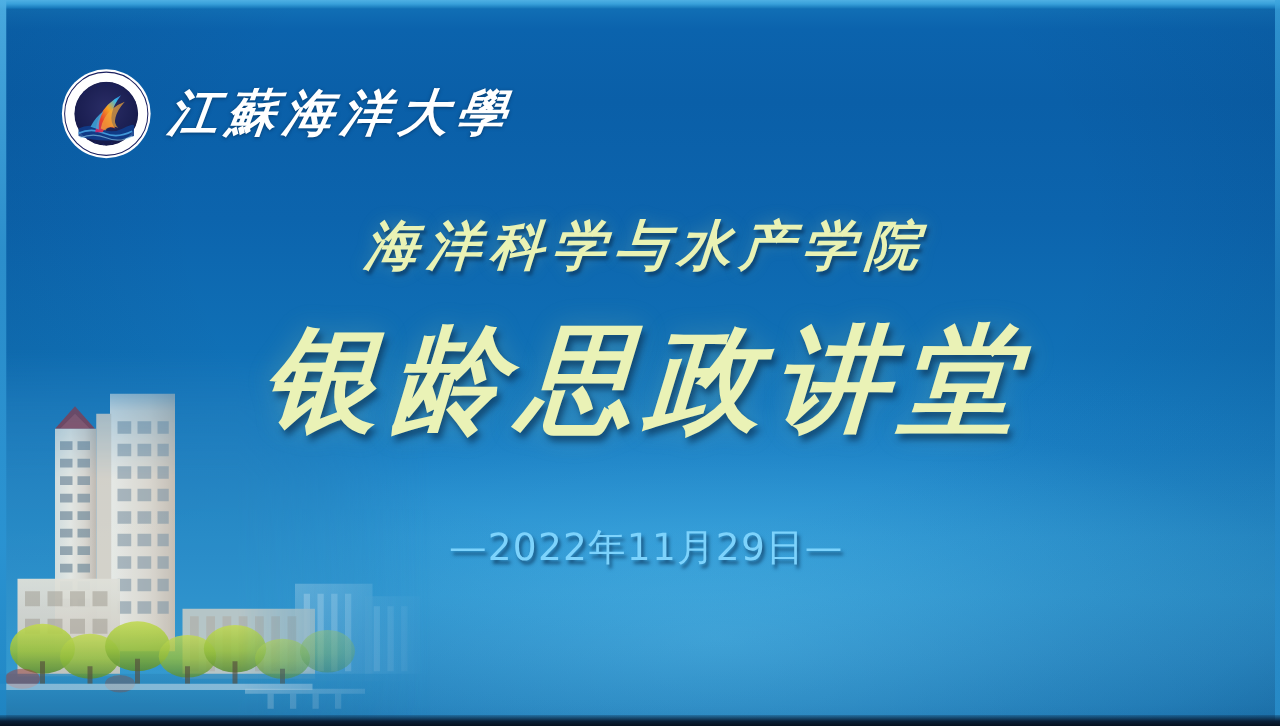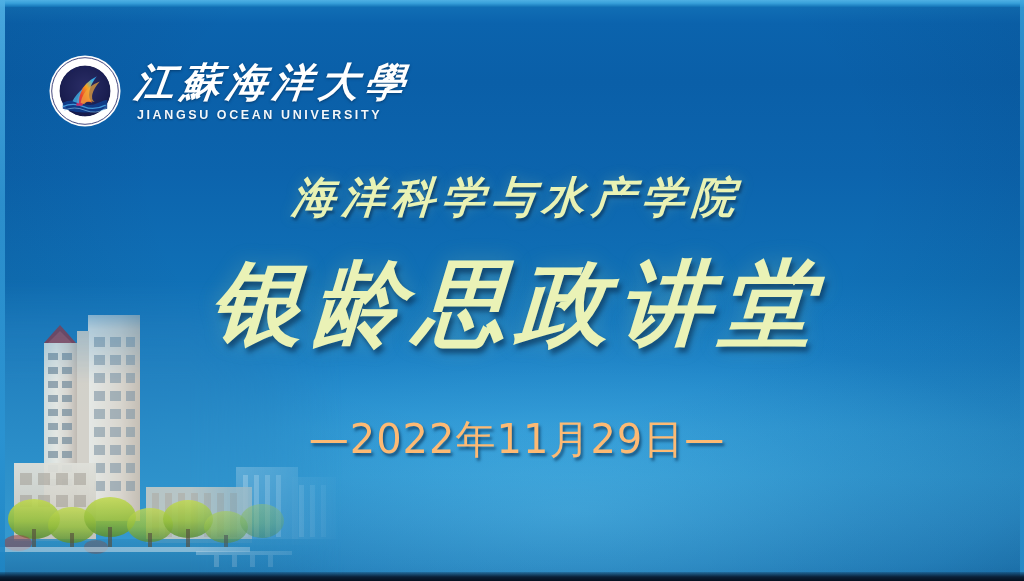"JIANGSU OCEAN UNIVERSITY" div.logo-en { html: <div>JIANGSU OCEAN UNIVERSITY</div> -> none }
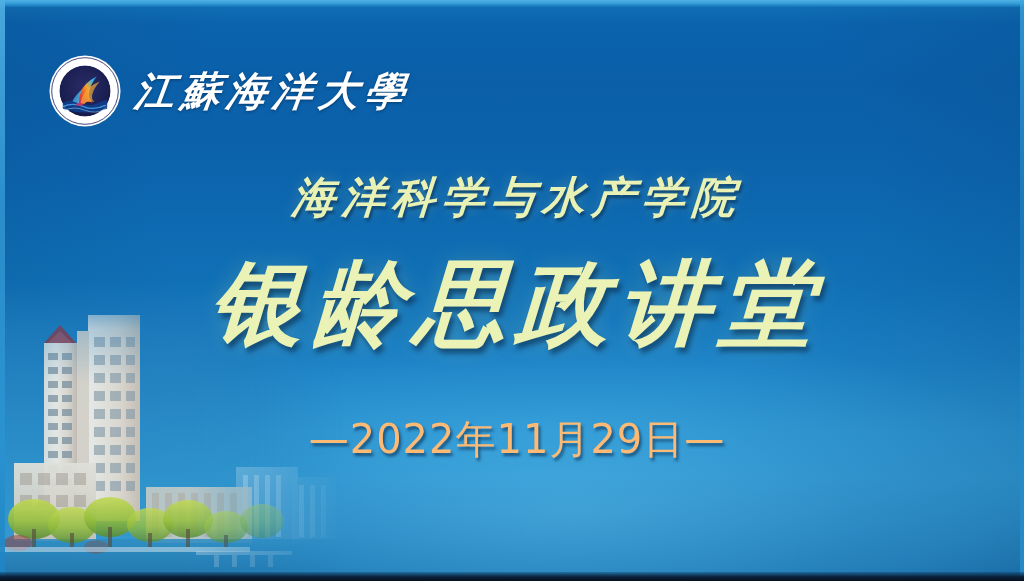"—2022年11月29日—" .date-line { color: #fdba74 -> #7dd3fc; font-size: 40px -> 30px }
